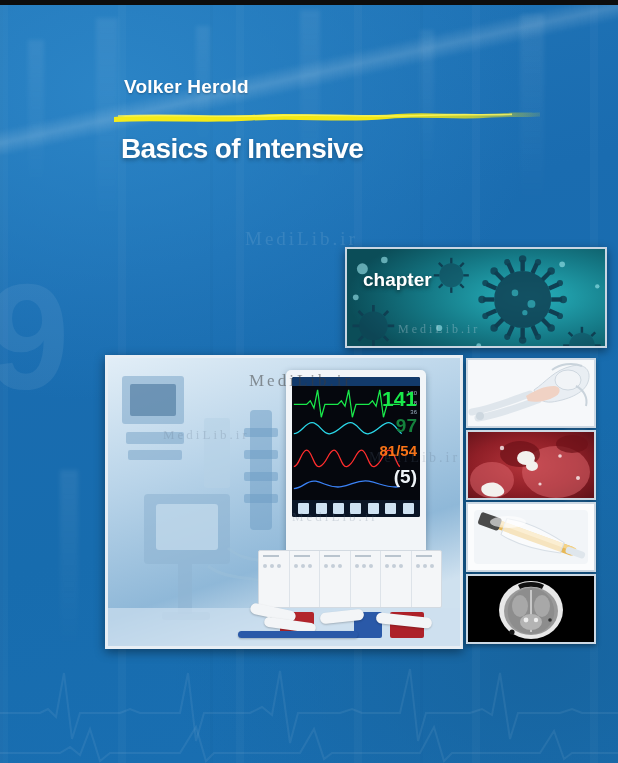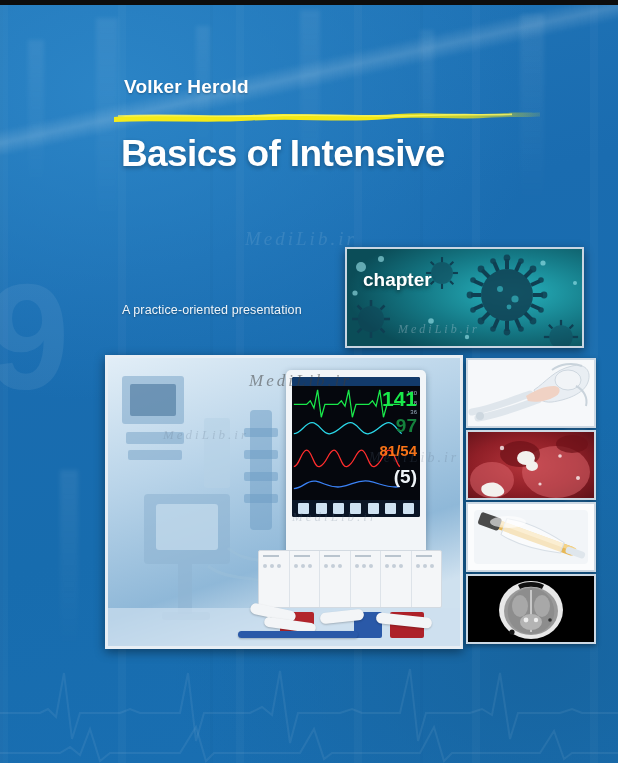"Basics of Intensive" .title { font-size: 37px -> 28px }
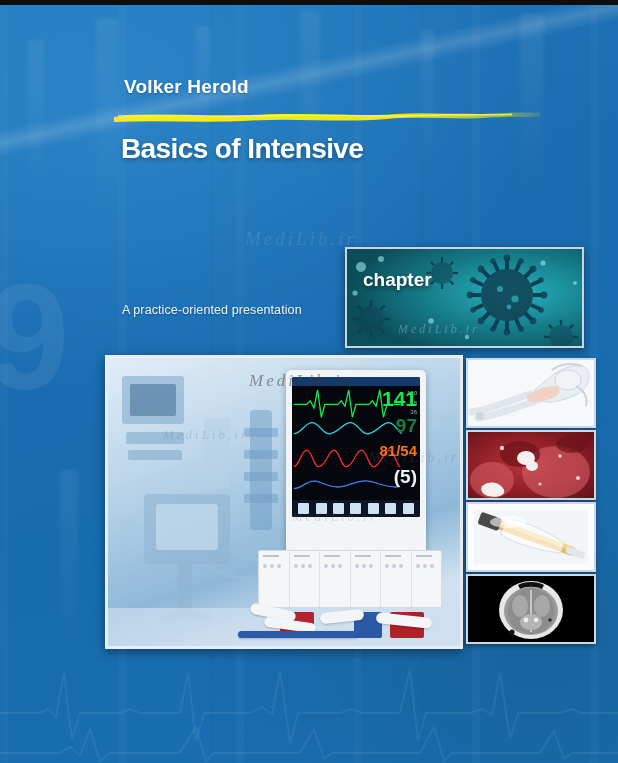"MediLib.ir" .wm { font-style: italic -> none }
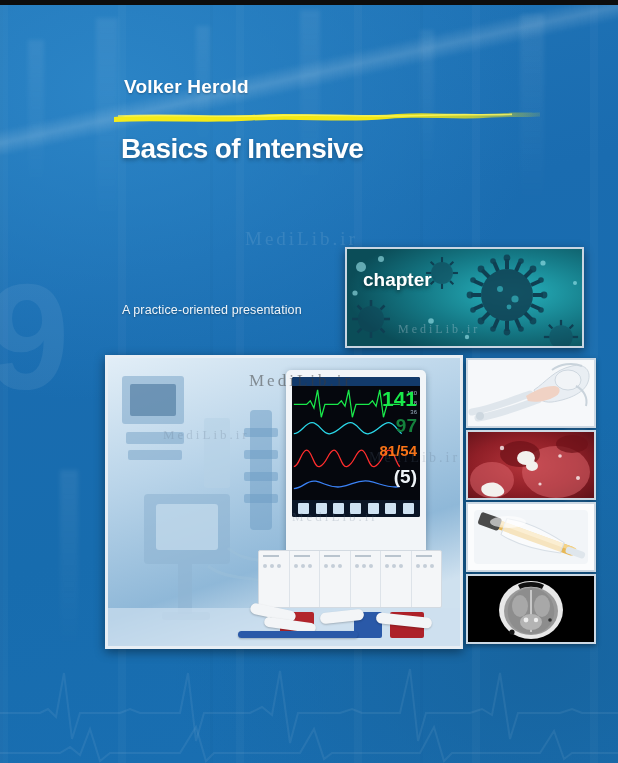"chapter" .covid { padding-left: none -> 23px }
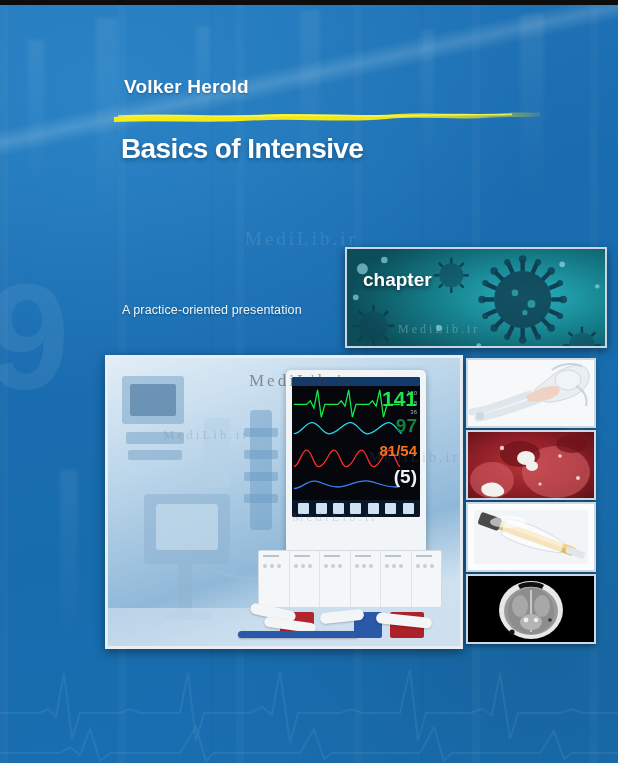"A practice-oriented presentation" div.subtitle { html: <div>A practice-oriented presentation</div> -> none }
